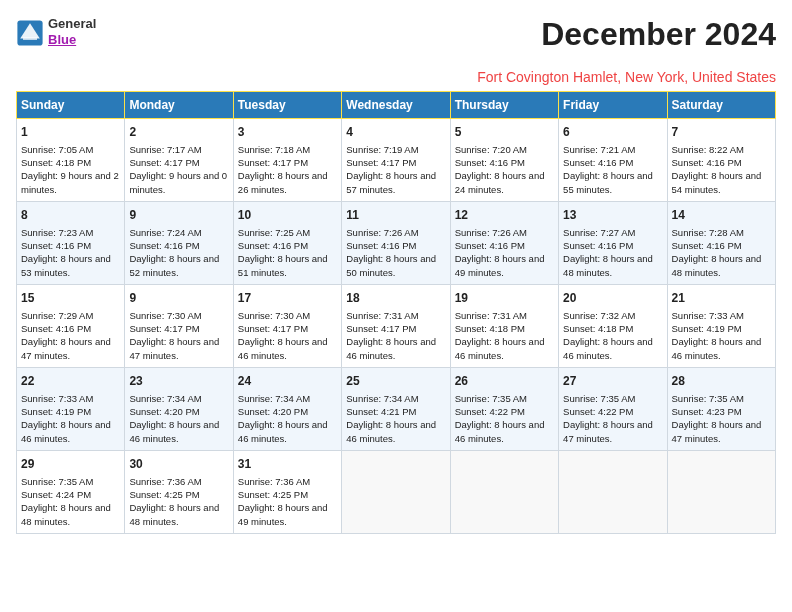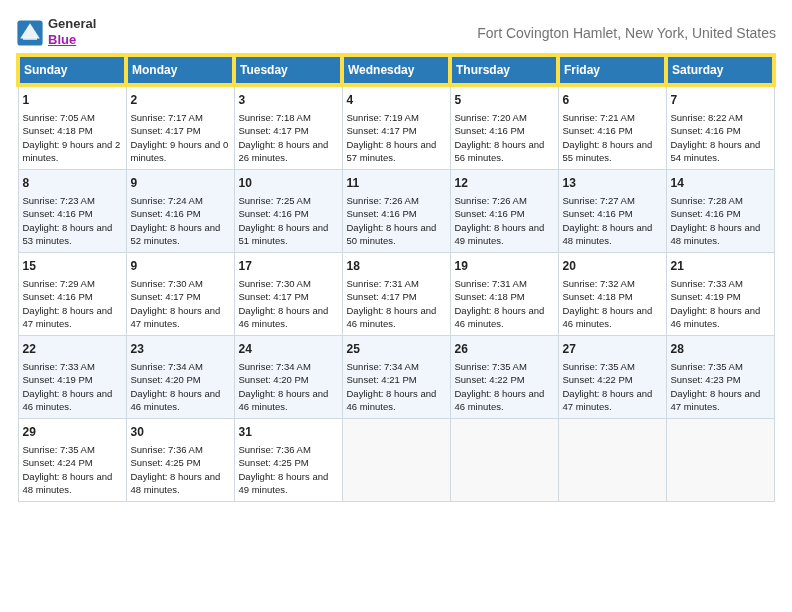"December 2024" div.main-title { html: none -> <div>December 2024</div> }
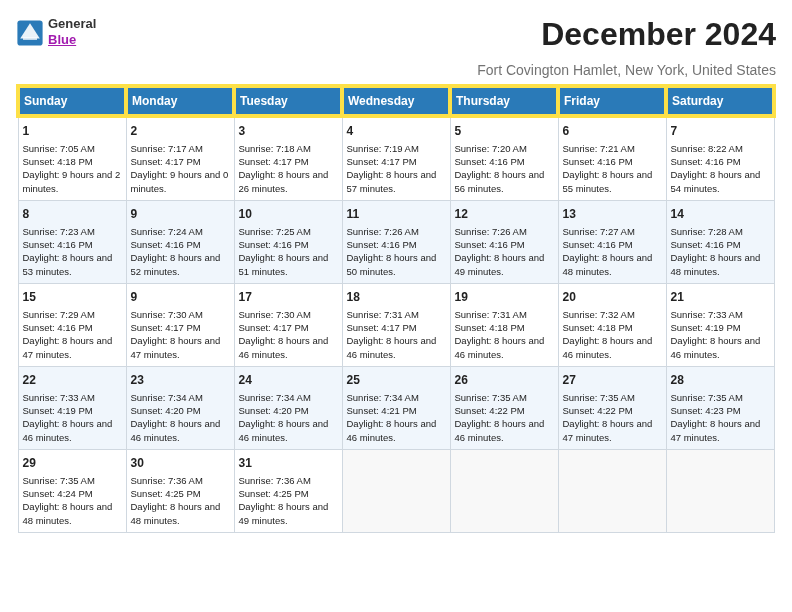"Fort Covington Hamlet, New York," .subtitle { color: #737373 -> #ef4444; margin-top: 9px -> 16px }
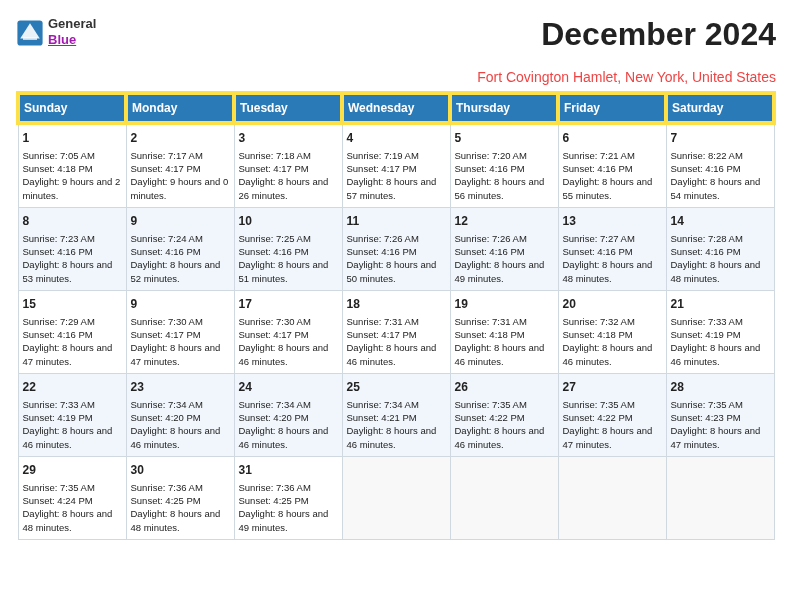"Sunday" thead th { border: 4px solid #fde047 -> 1px solid #fde047 }
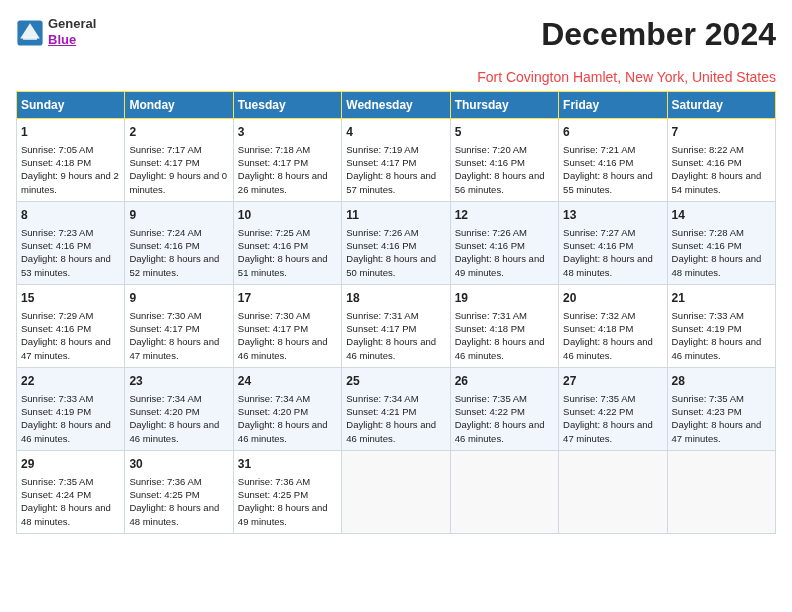"Daylight: 8 hours and 56" span { text: 56 -> 24 }
